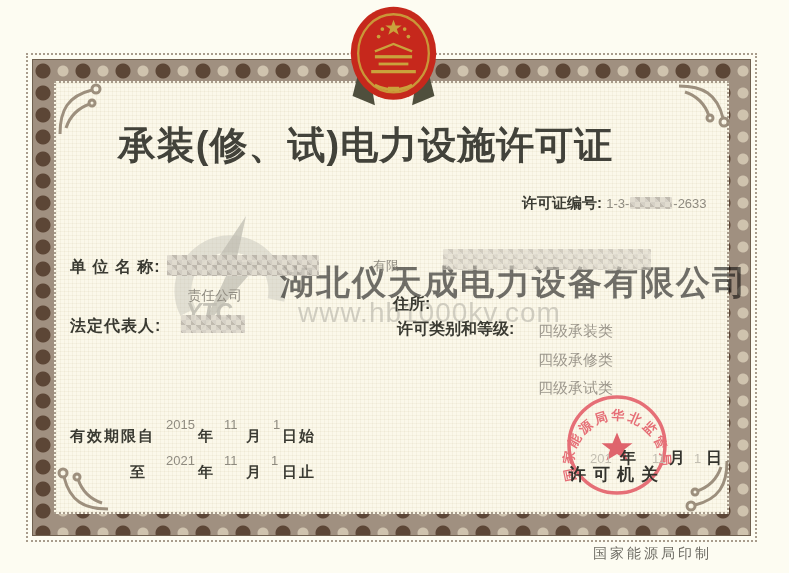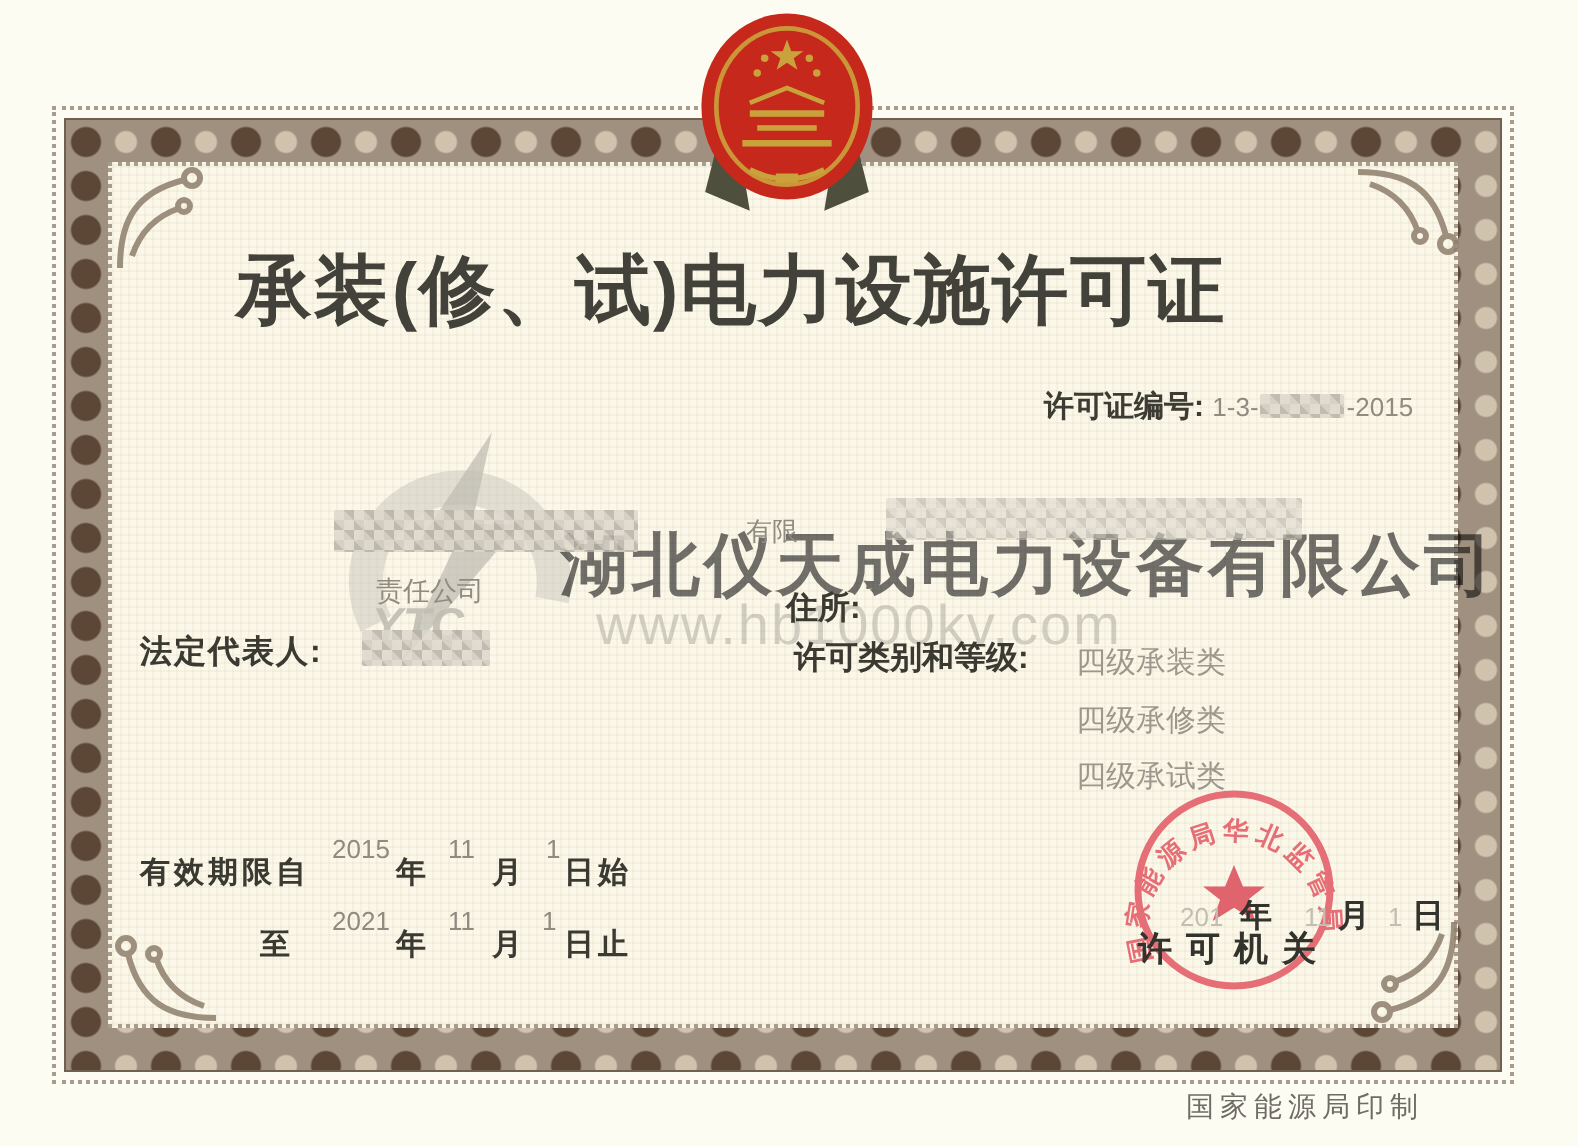"-2015" span.typed { text: -2015 -> -2633 }
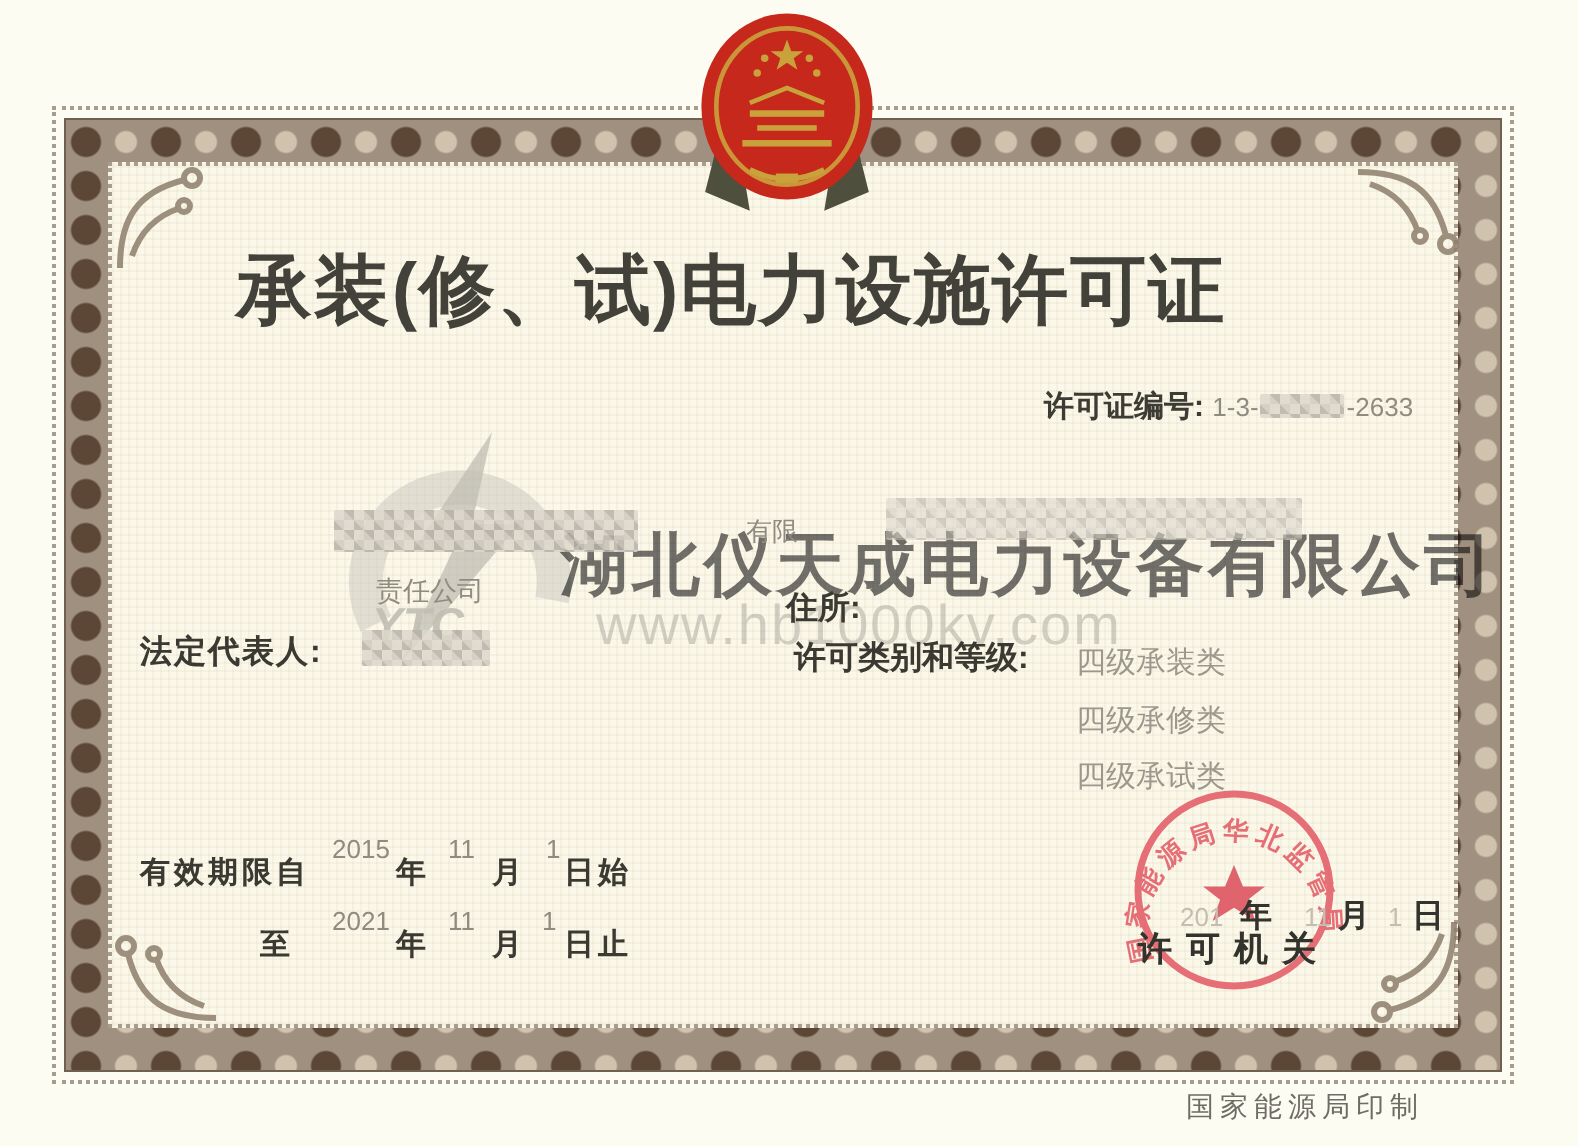"单 位 名 称:" div.abs { html: none -> <div>单 位 名 称:</div> }
